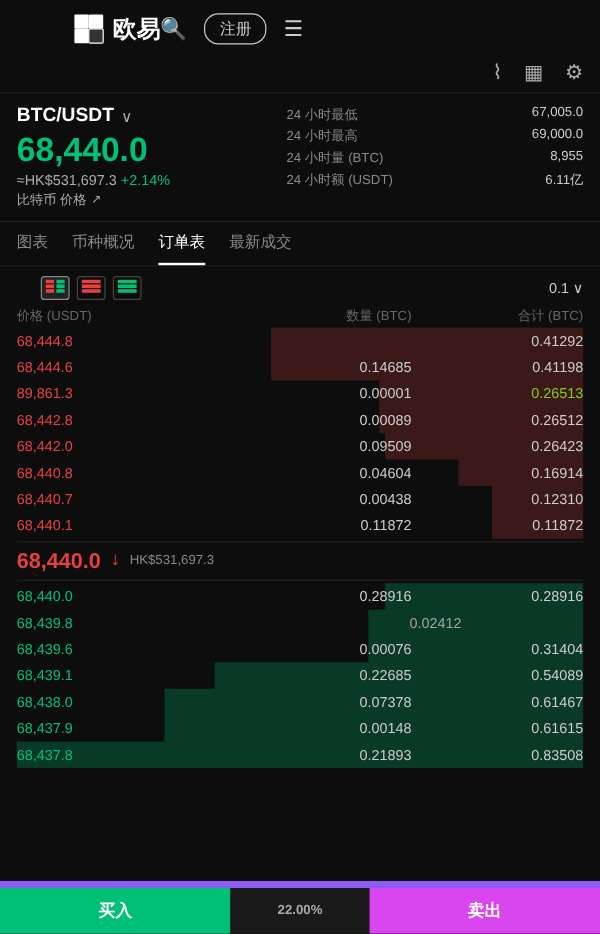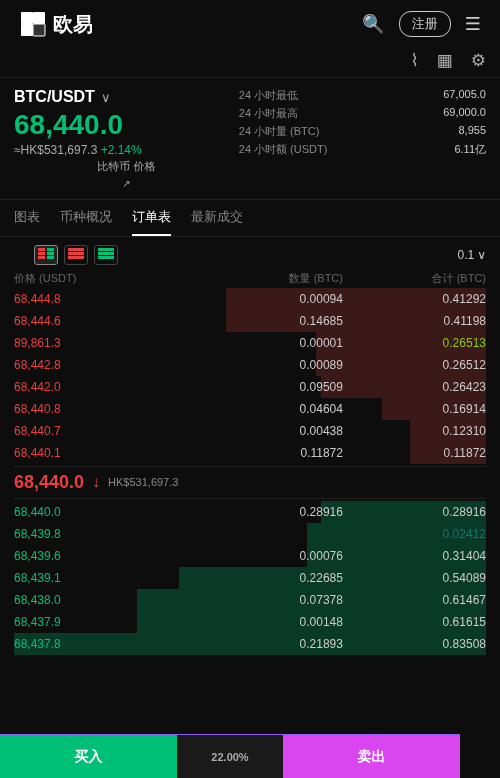"欧易" .header { justify-content: space-between -> flex-start; margin-left: none -> 41px }
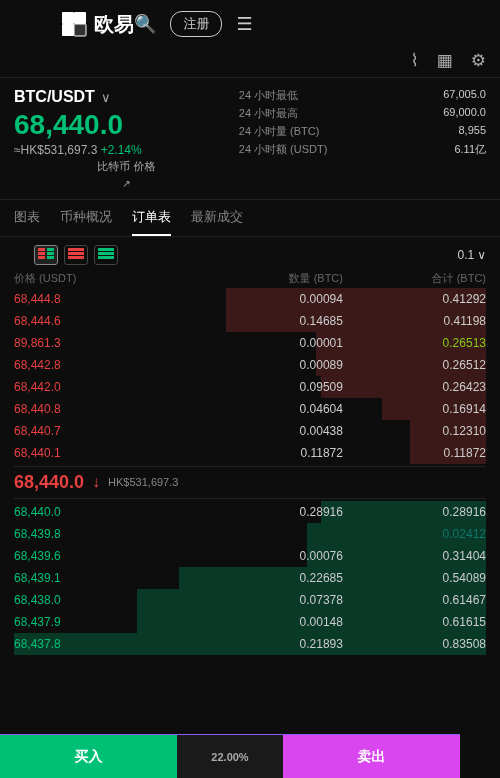"比特币 价格" .coin-label { flex-direction: column -> none }
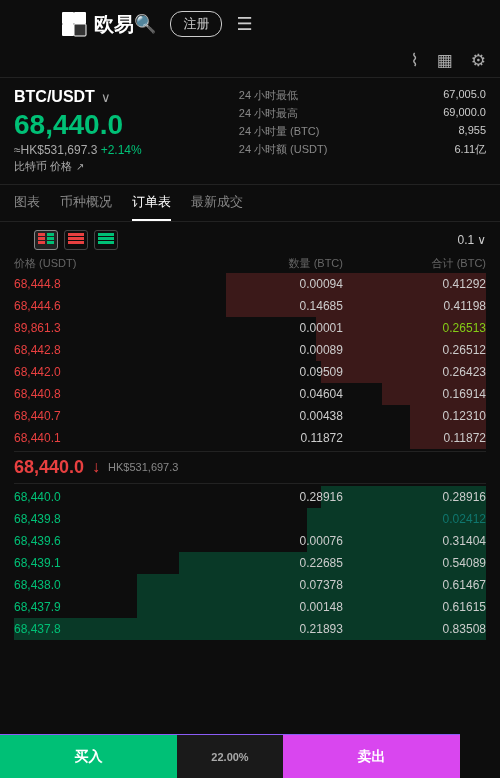"0.00094" span.r-qty { html: <span>0.00094</span> -> none }
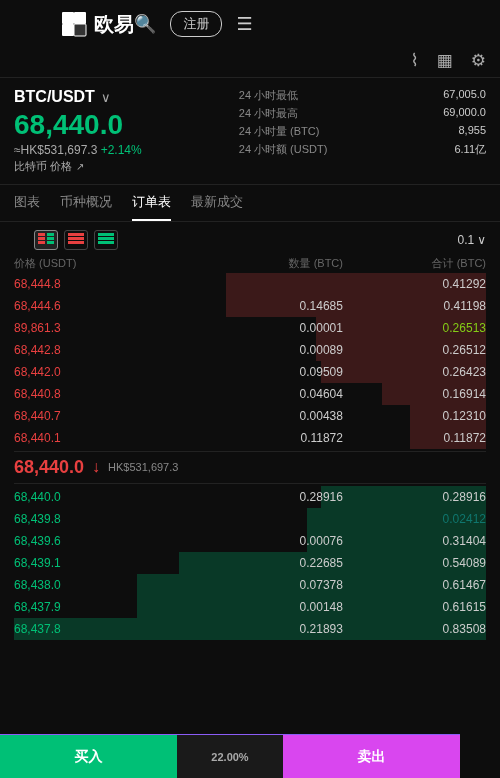"0.02412" span.r-qty { color: #0f766e -> #a3a3a3; text-align: right -> center }
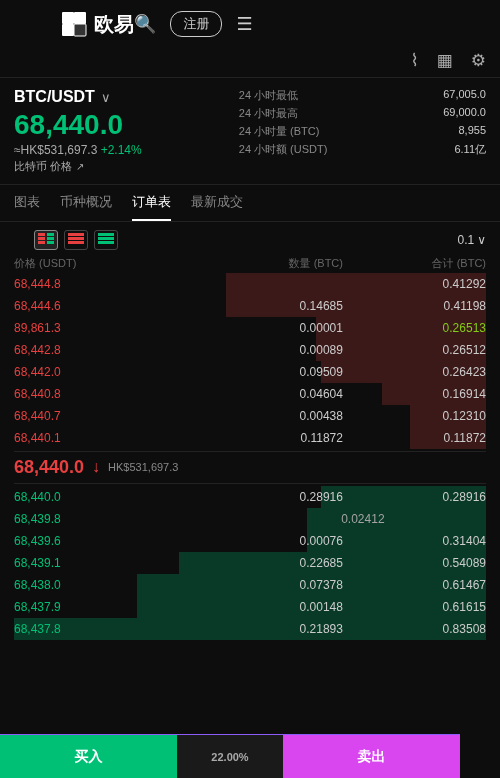"买入" .bottom-bar { border-top: 1px solid #8b5cf6 -> 6px solid #8b5cf6; width: 460px -> 500px }
